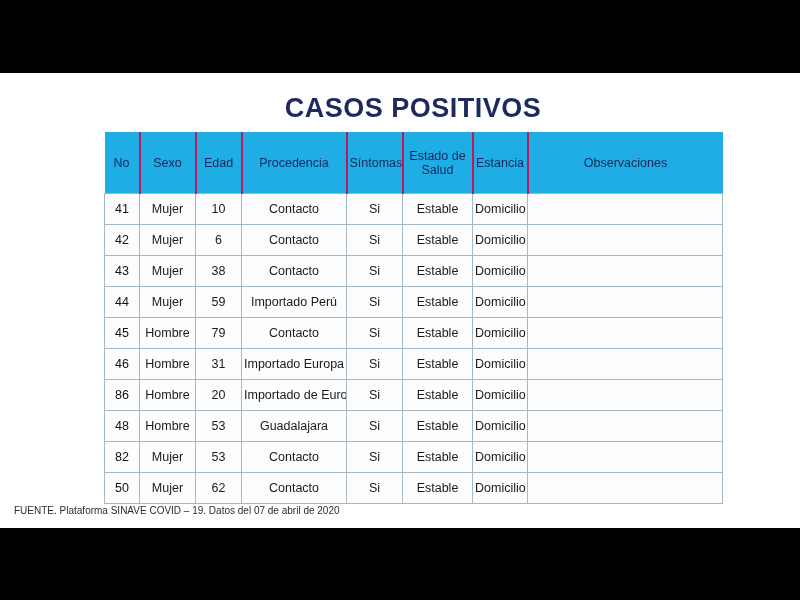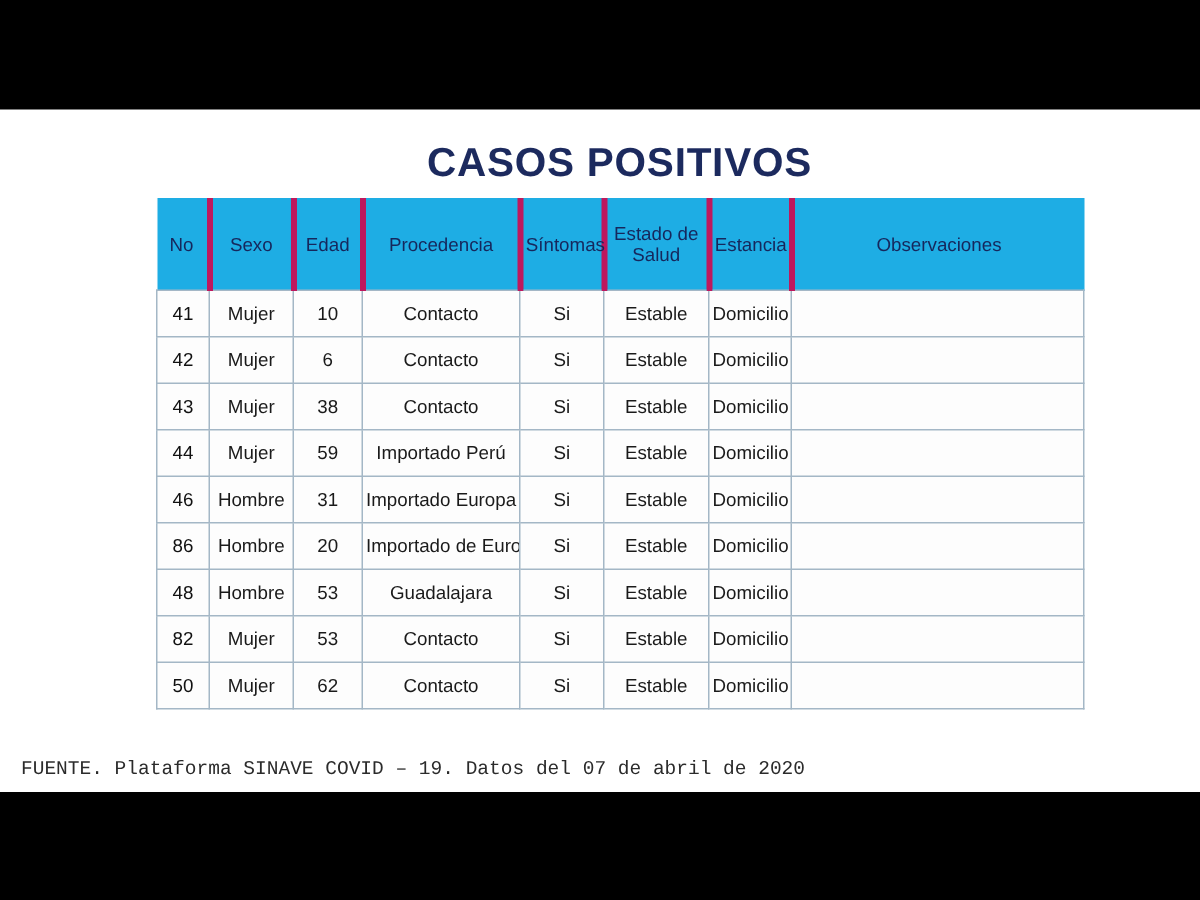"Sexo" table.casos th { border-left: 4px solid #be185d -> 2px solid #be185d }
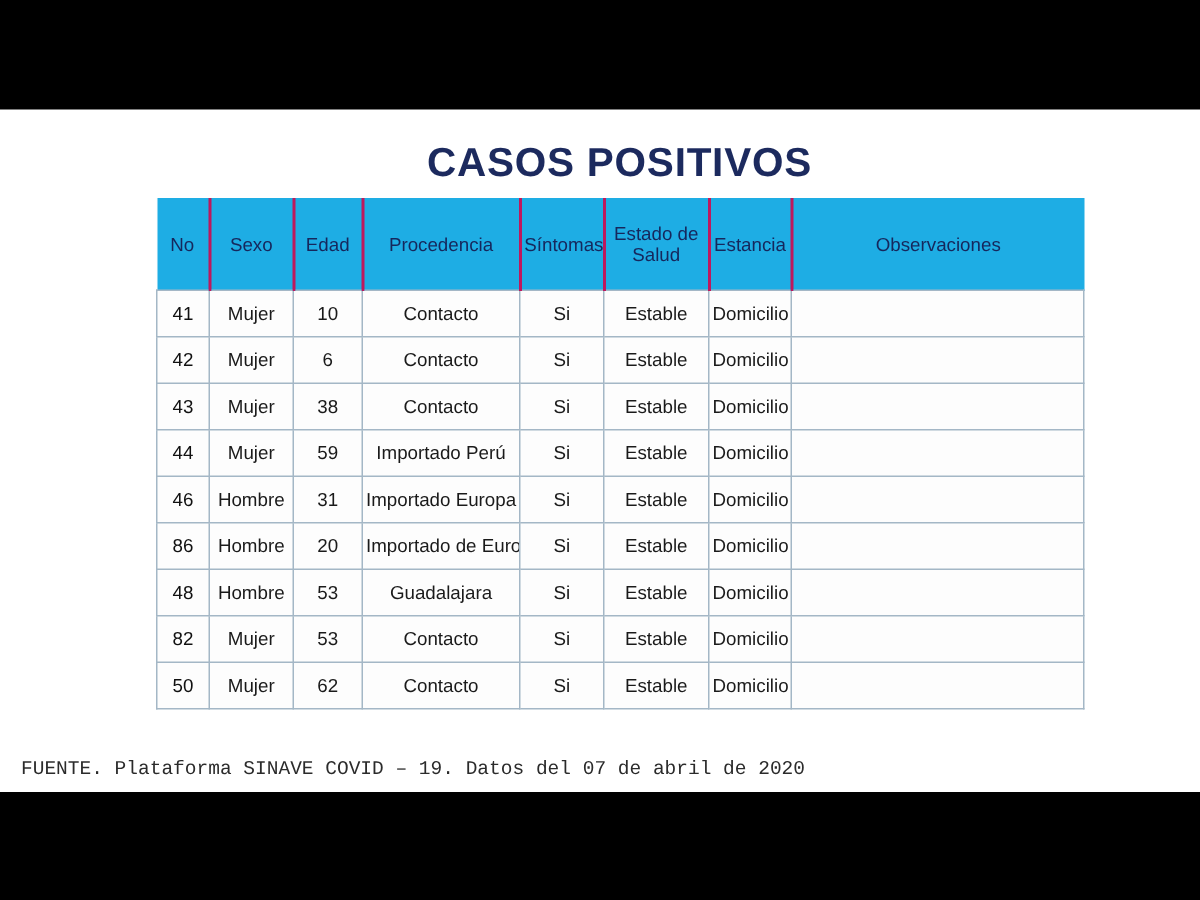"45" tr { html: none -> <tr> <td>45</td> <td>Hombre</td> <td>79</td> <td>Contacto</td> <td>Si</td> <td>Estable</td> <td>Domicilio</td> <td></td> </tr> }
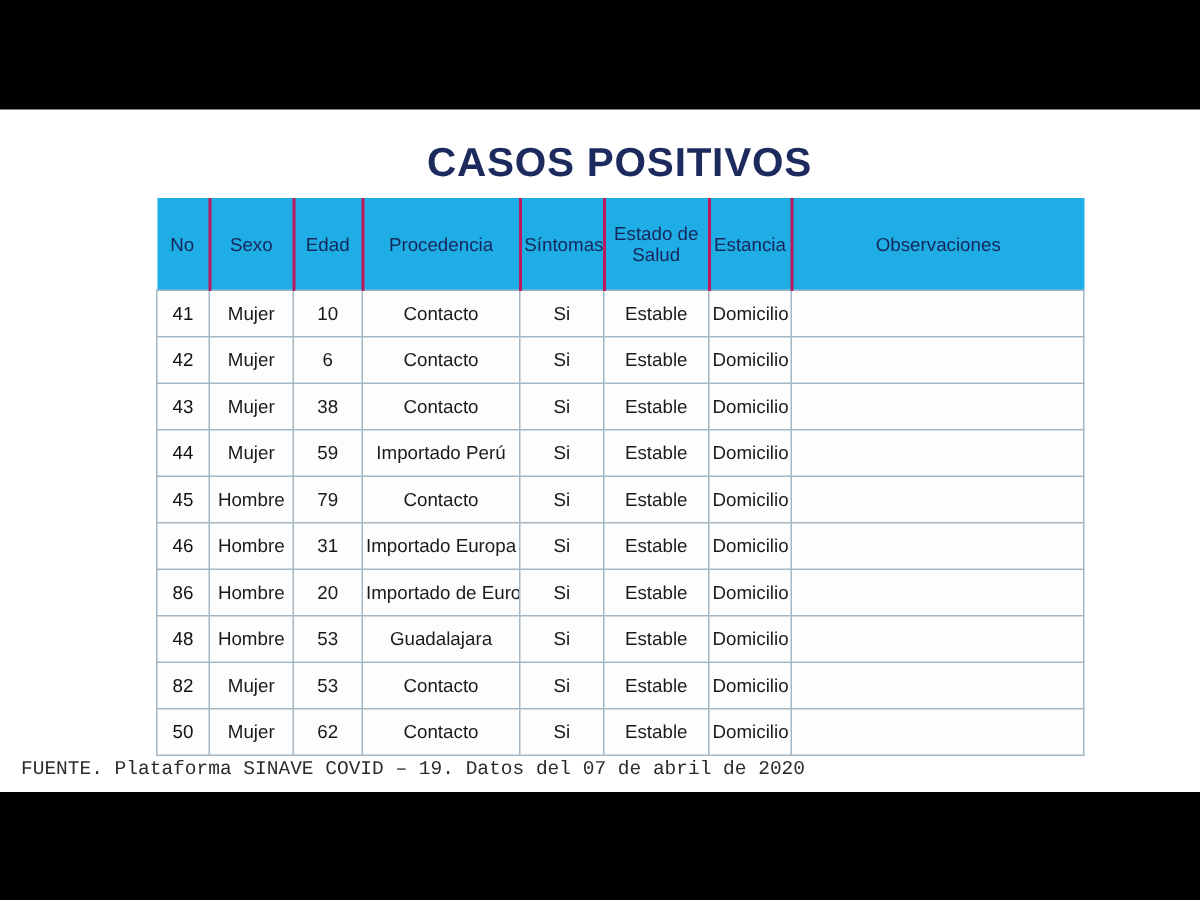"FUENTE. Plataforma SINAVE COVID –" #footer { font-family: Liberation Mono, monospace -> Liberation Sans, sans-serif; font-size: 13px -> 10px }
